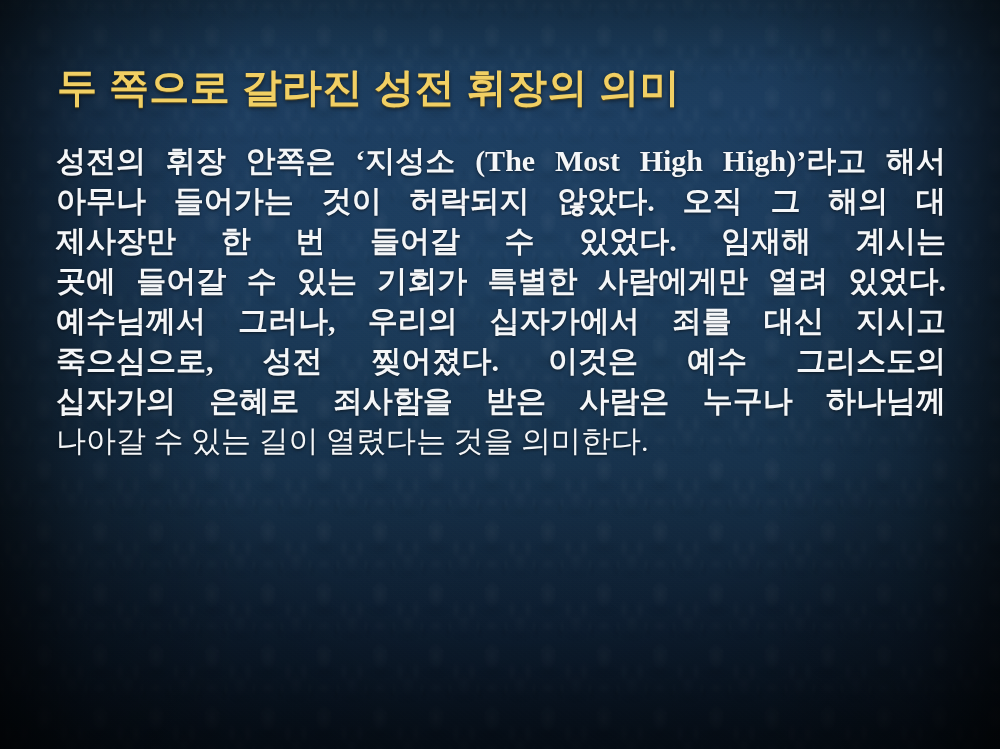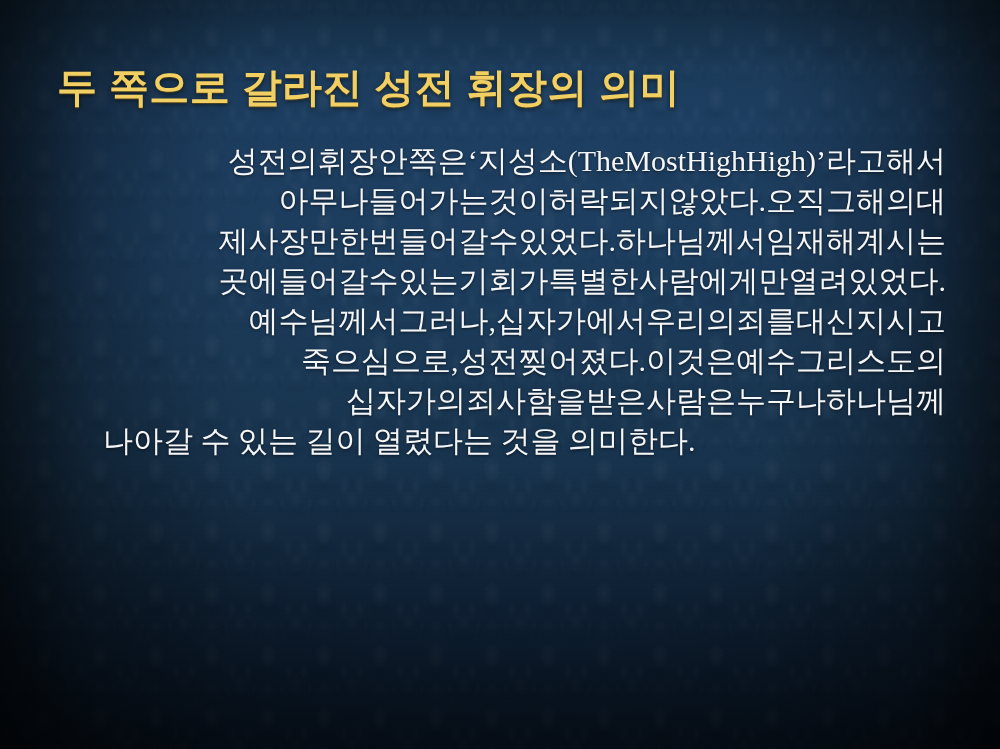"성전의" .body-line.justify { font-weight: none -> bold; justify-content: flex-end -> space-between }
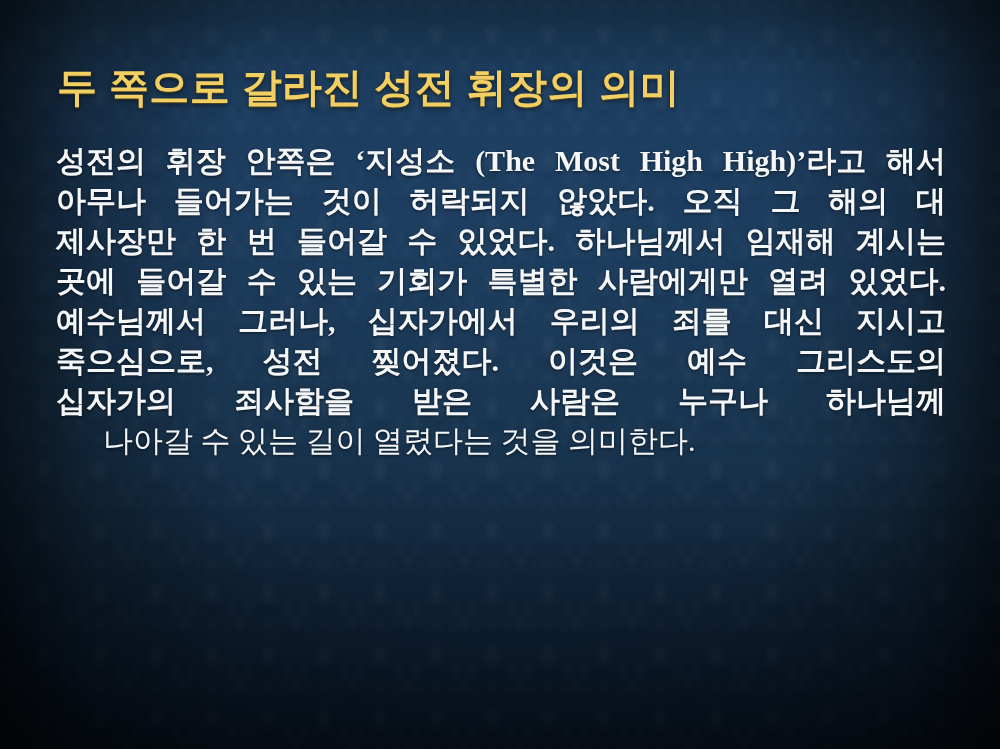"하나님께서" span { html: <span>하나님께서</span> -> none }
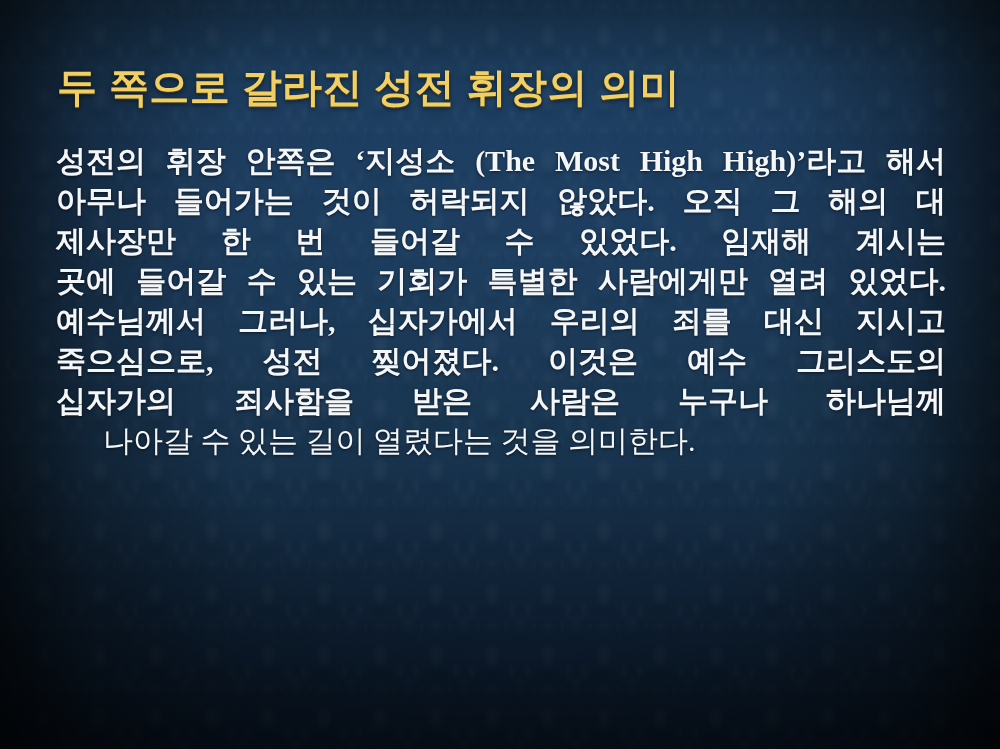"십자가에서" span { order: before "우리의" -> after "우리의" }
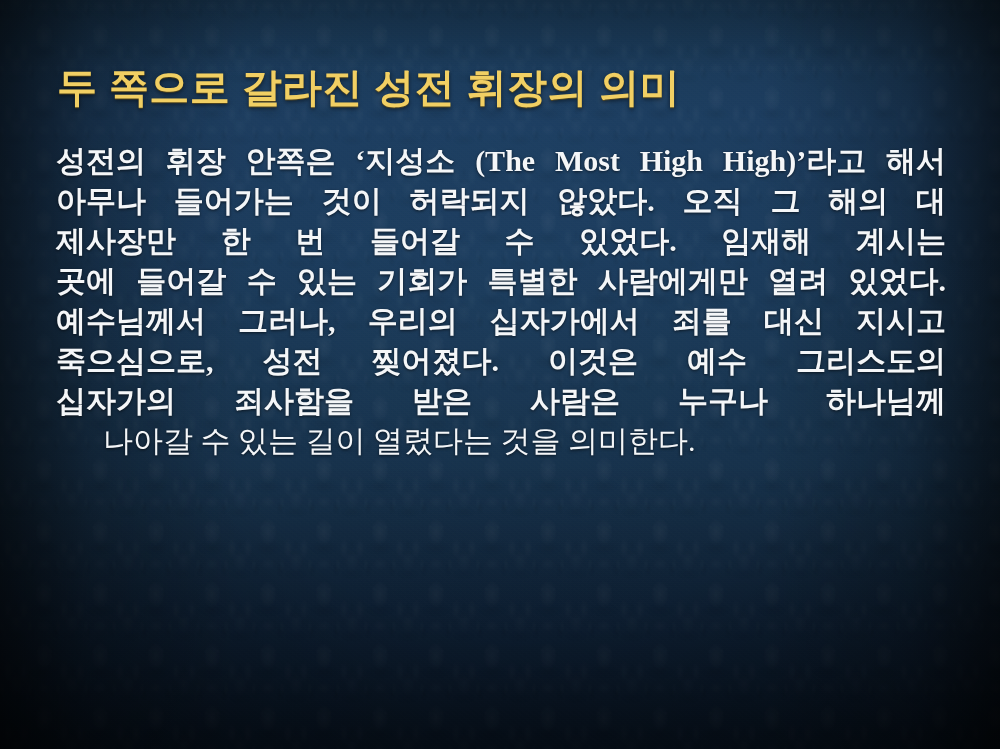"은혜로" span { html: none -> <span>은혜로</span> }
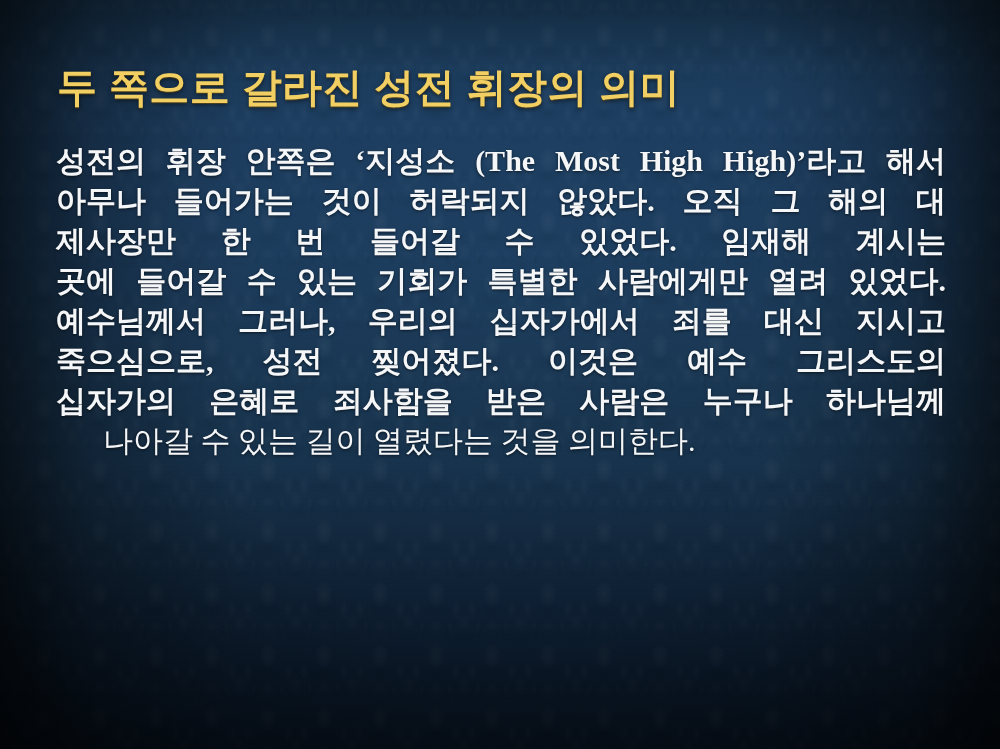"나아갈 수 있는 길이 열렸다는" .body-line.last { margin-left: 47px -> none }
